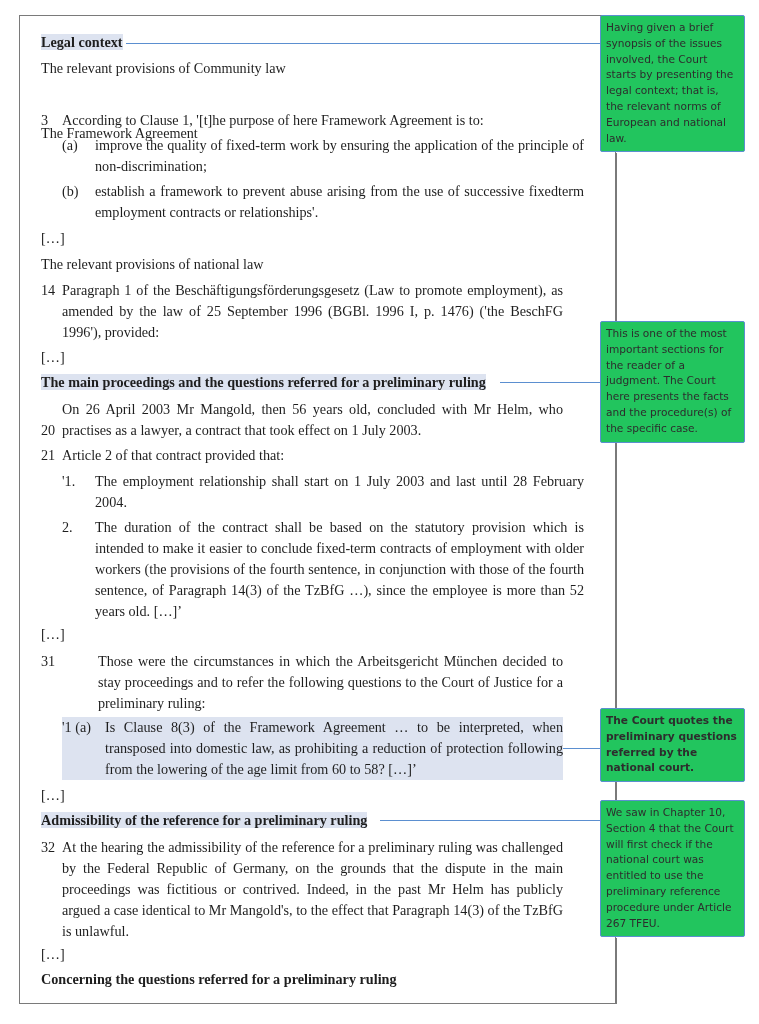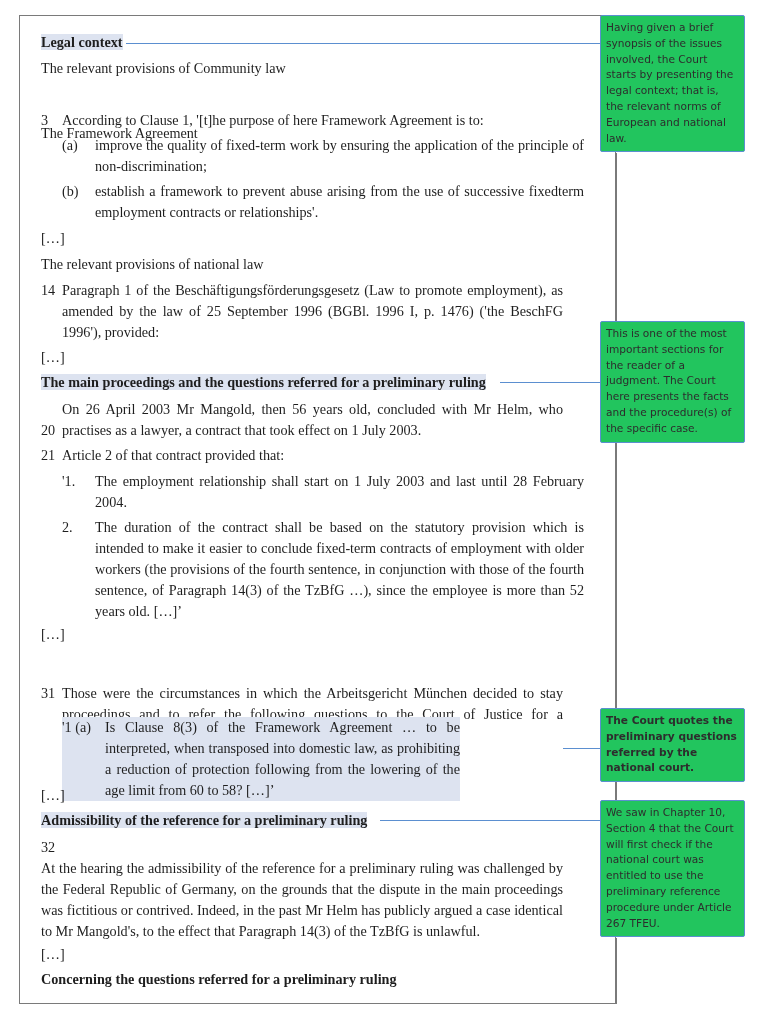"31" div.blk { gap: none -> 36px; top: 653px -> 621px }
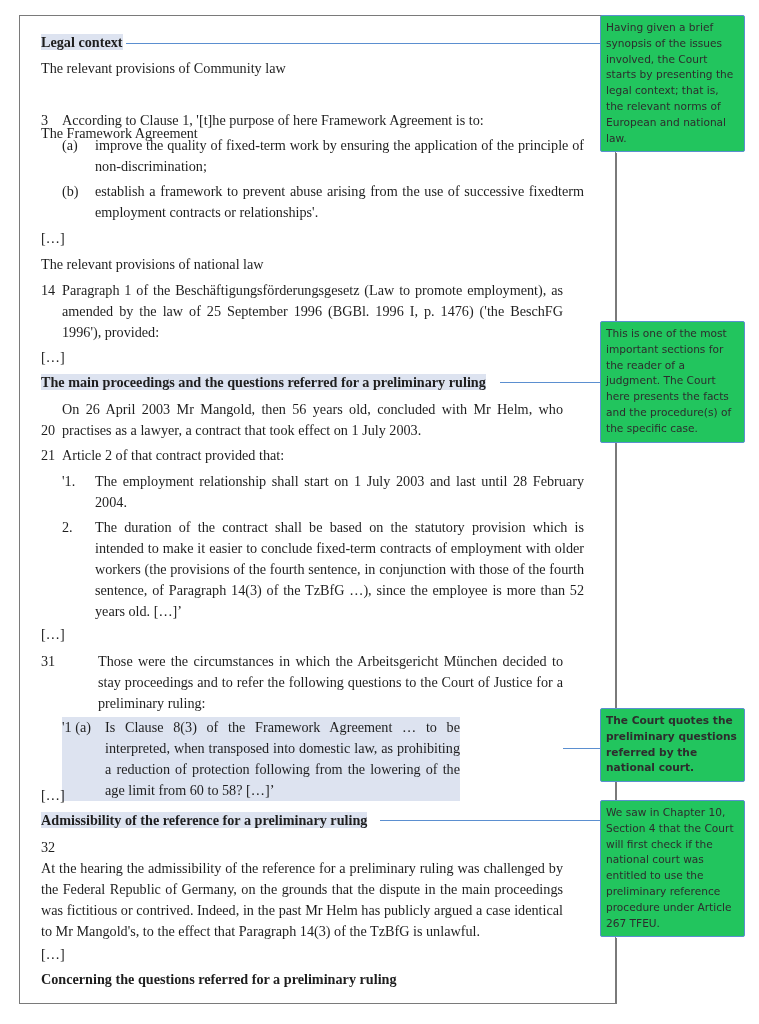"'1 (a)" div.blk { width: 398px -> 501px }
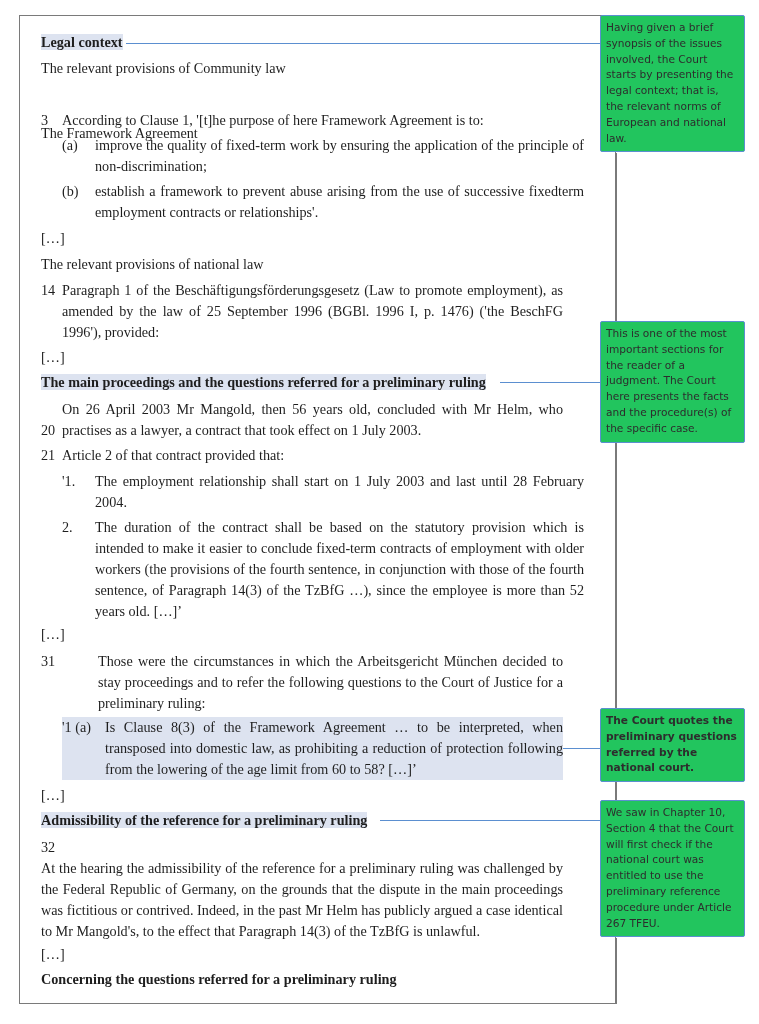"32" div.blk { flex-direction: column -> none }
